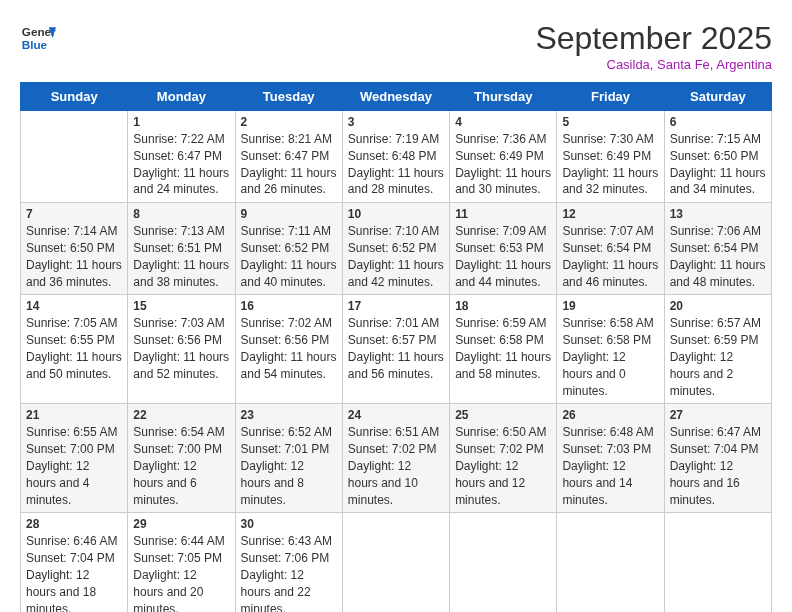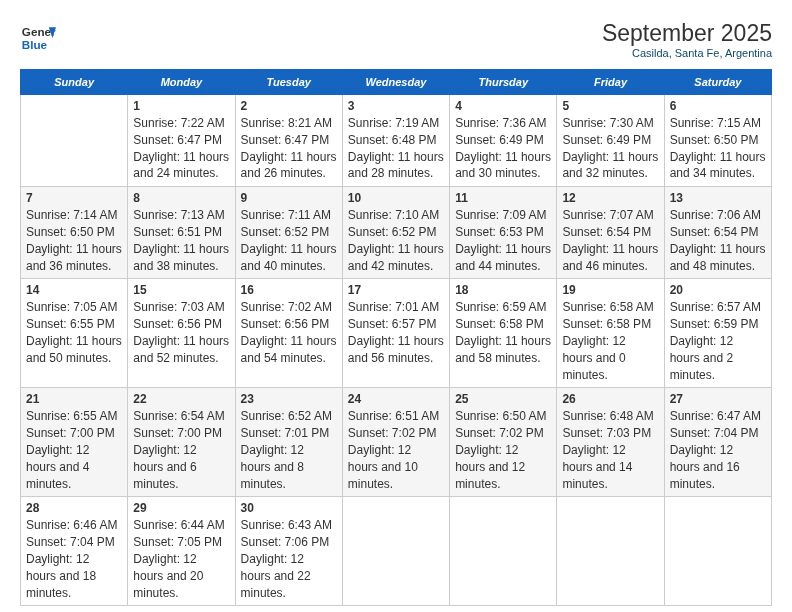"September 2025" .month-title { font-size: 23px -> 32px }
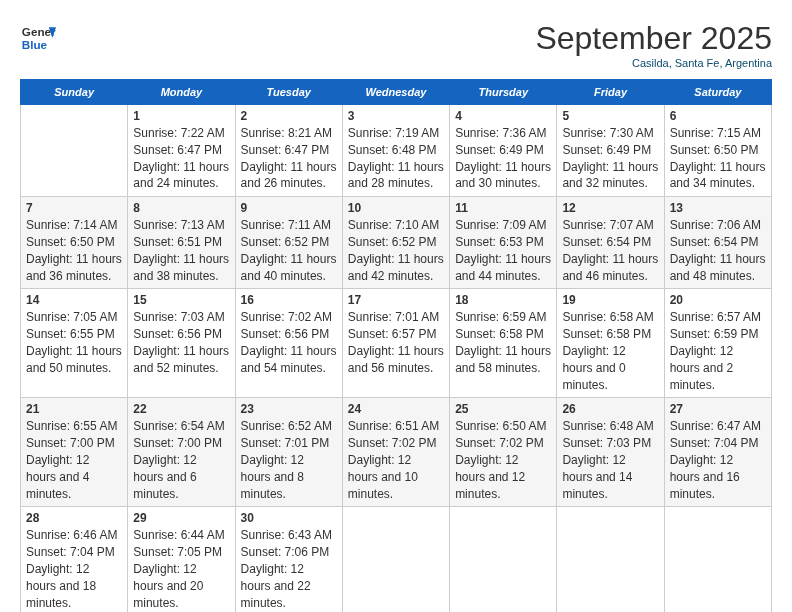"Casilda, Santa Fe, Argentina" .subtitle { color: #0c4a6e -> #a21caf; font-size: 11px -> 13px }
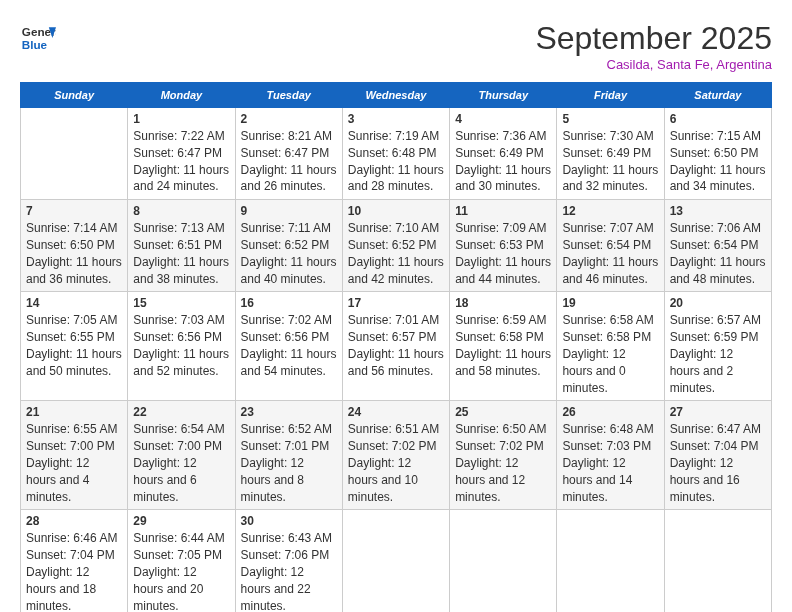"Sunday" thead th { font-size: 11px -> 13px; font-style: italic -> none }
